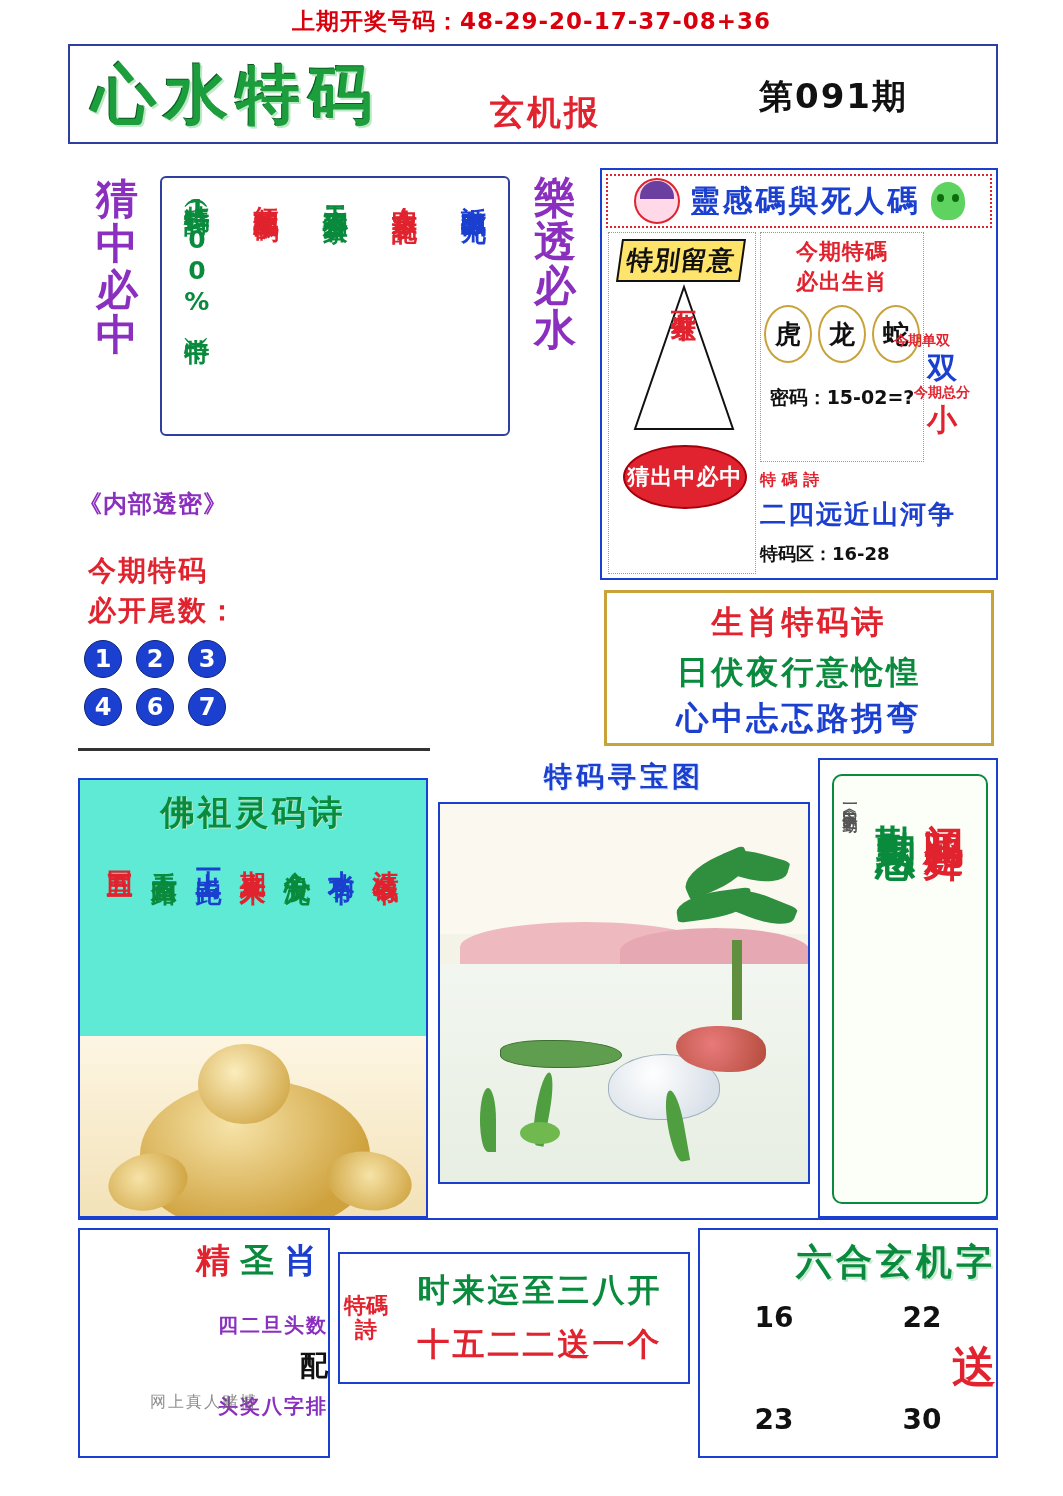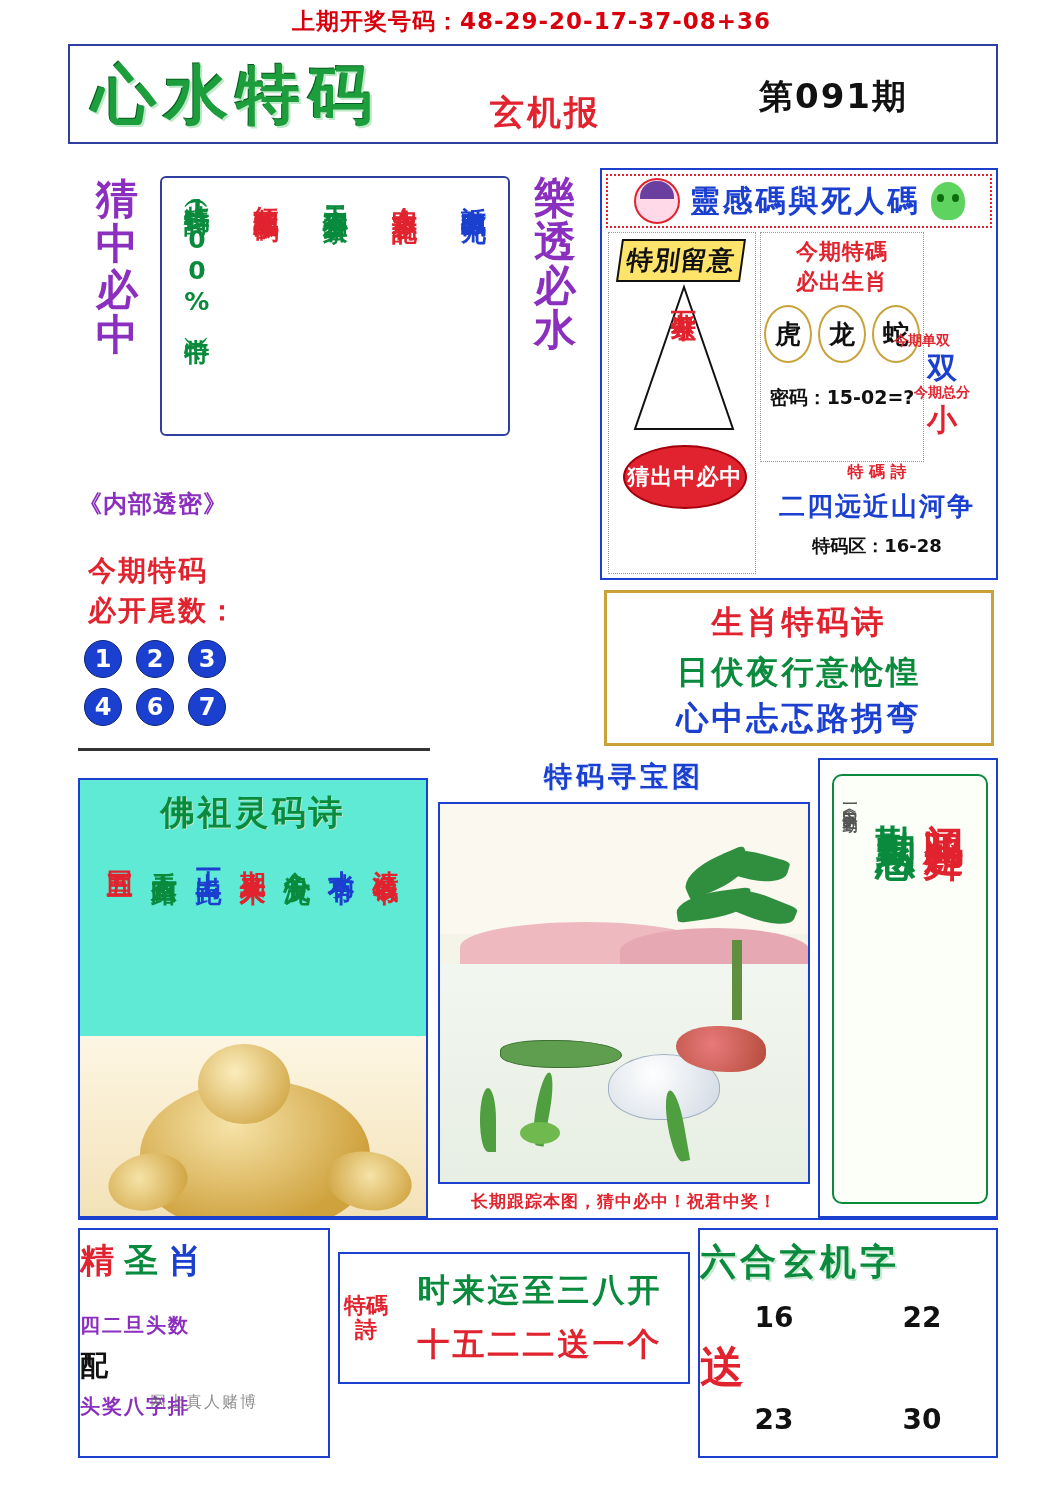"特 碼 詩" .lg-bottom { text-align: center -> left; top: 292px -> 300px }
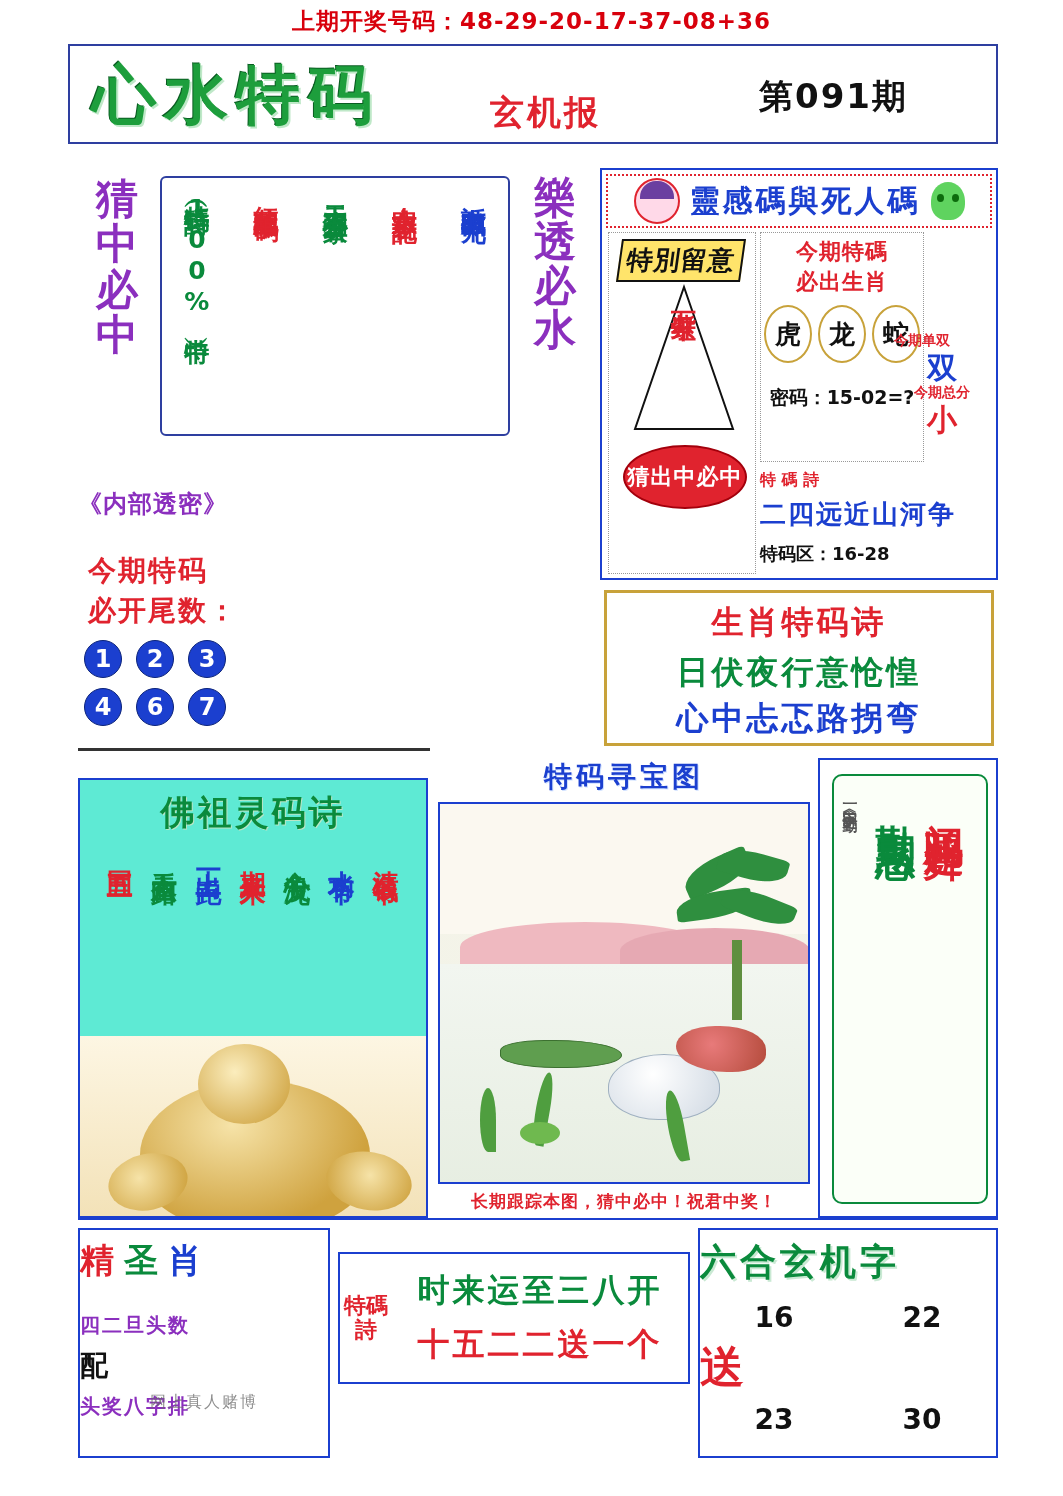"长期跟踪本图，猜中必中！祝君中奖！" div.m-note { html: <div>长期跟踪本图，猜中必中！祝君中奖！</div> -> none }
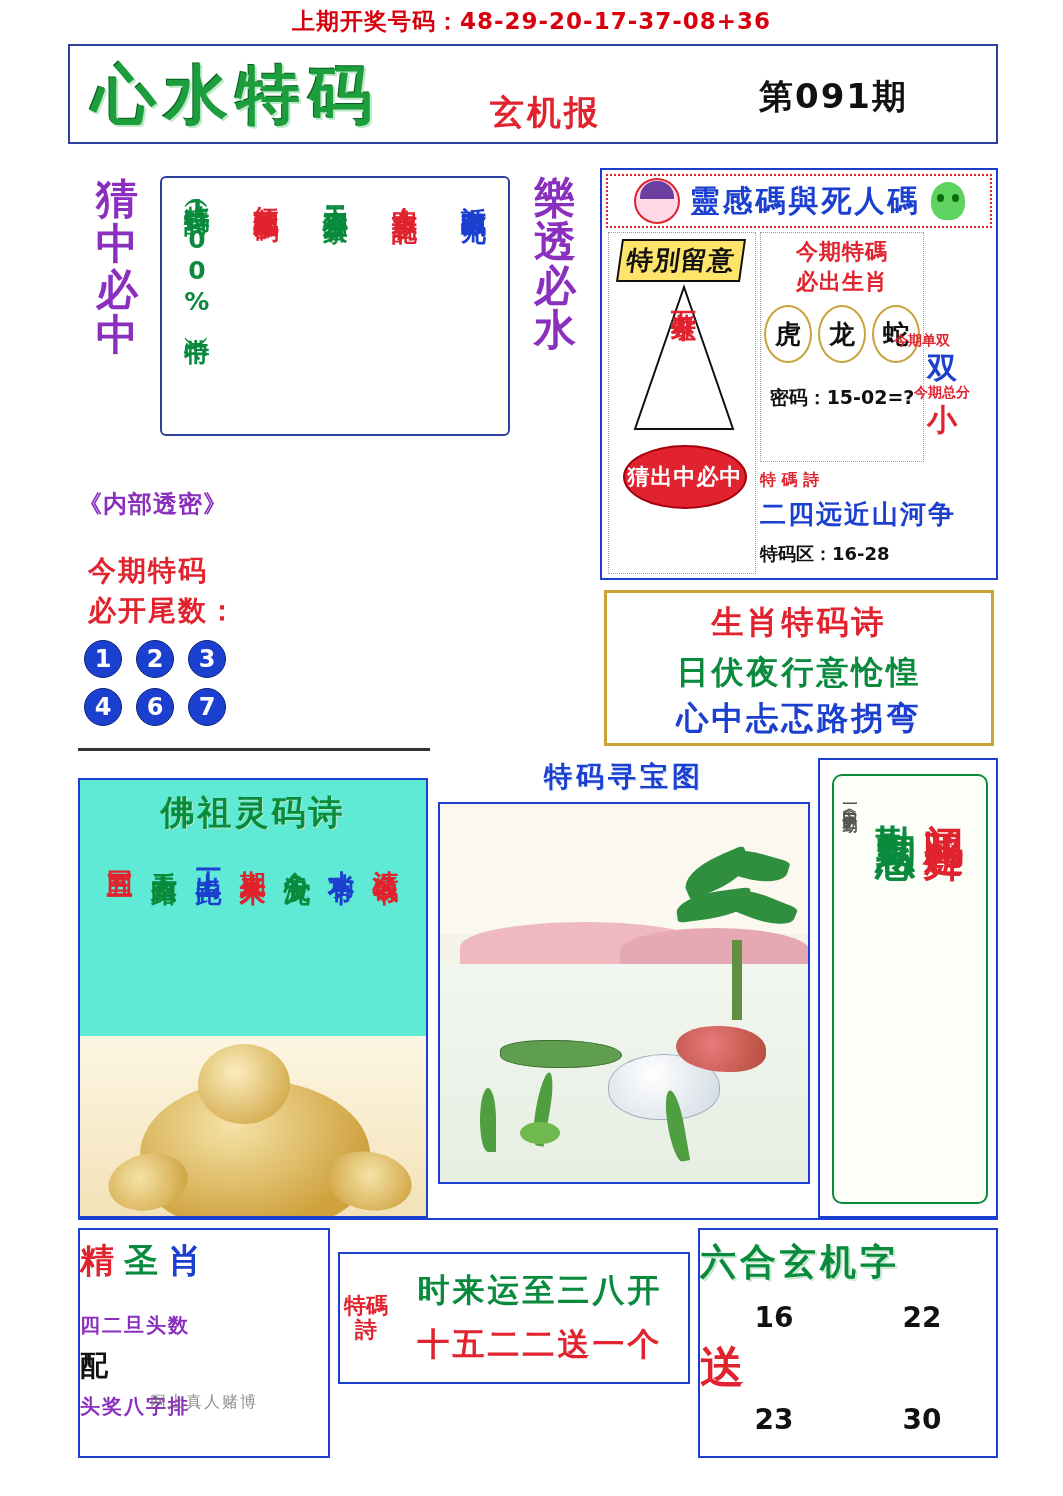"精圣肖" .bt-left { text-align: left -> right }
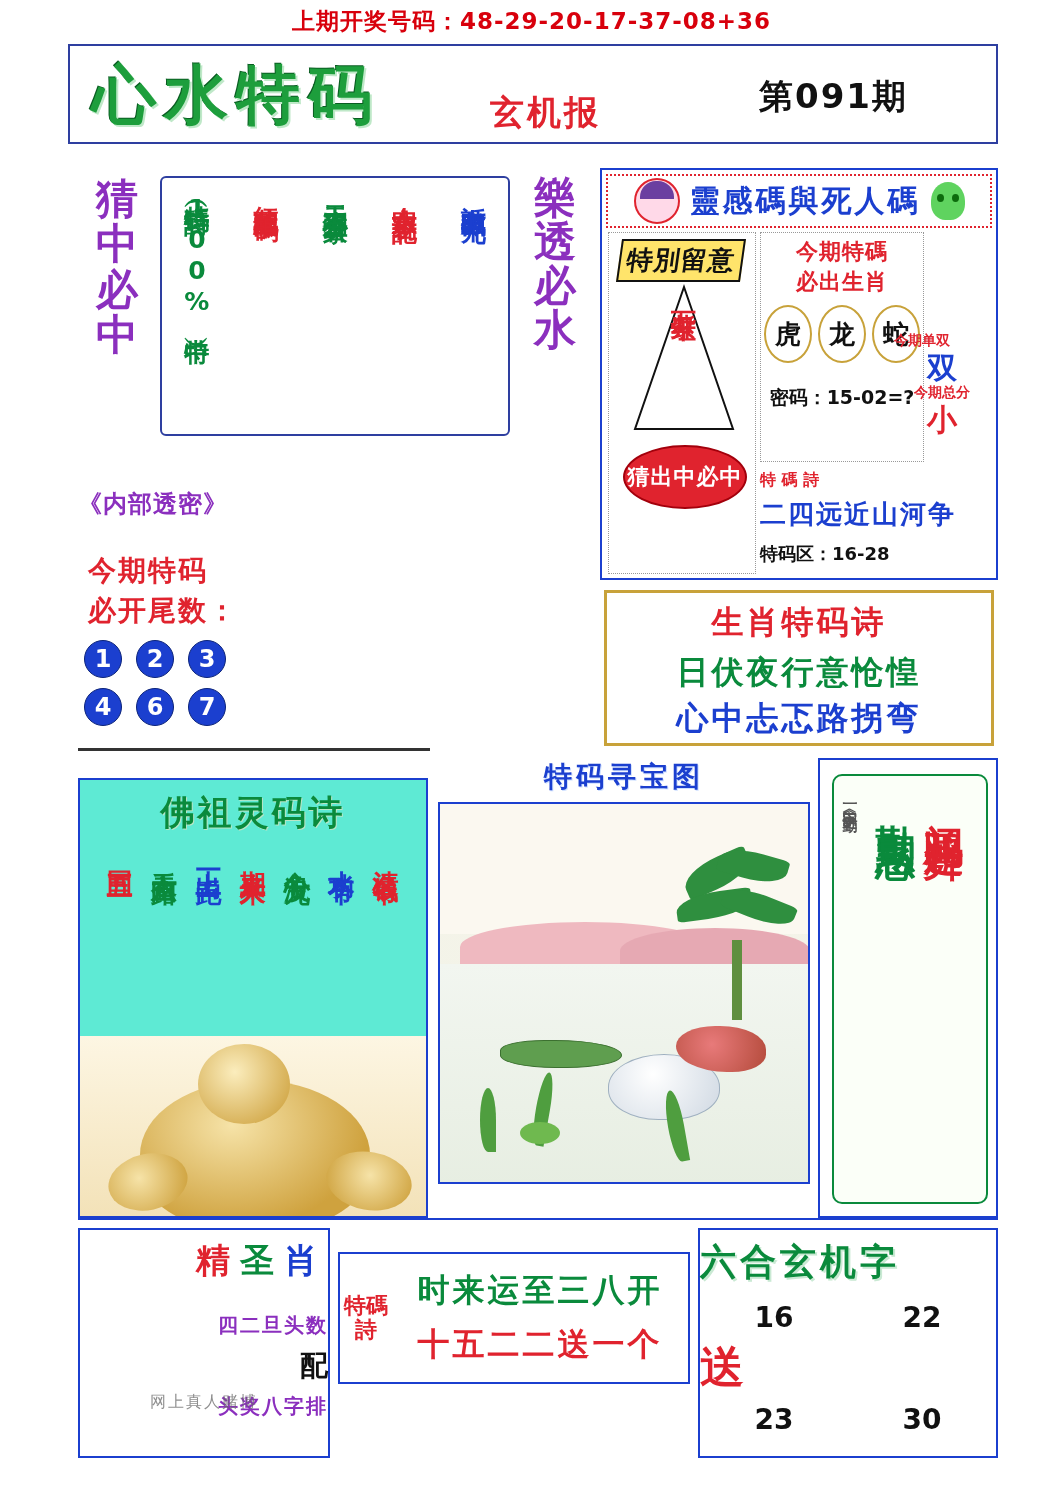"六合玄机字" .bt-right { text-align: left -> right }
